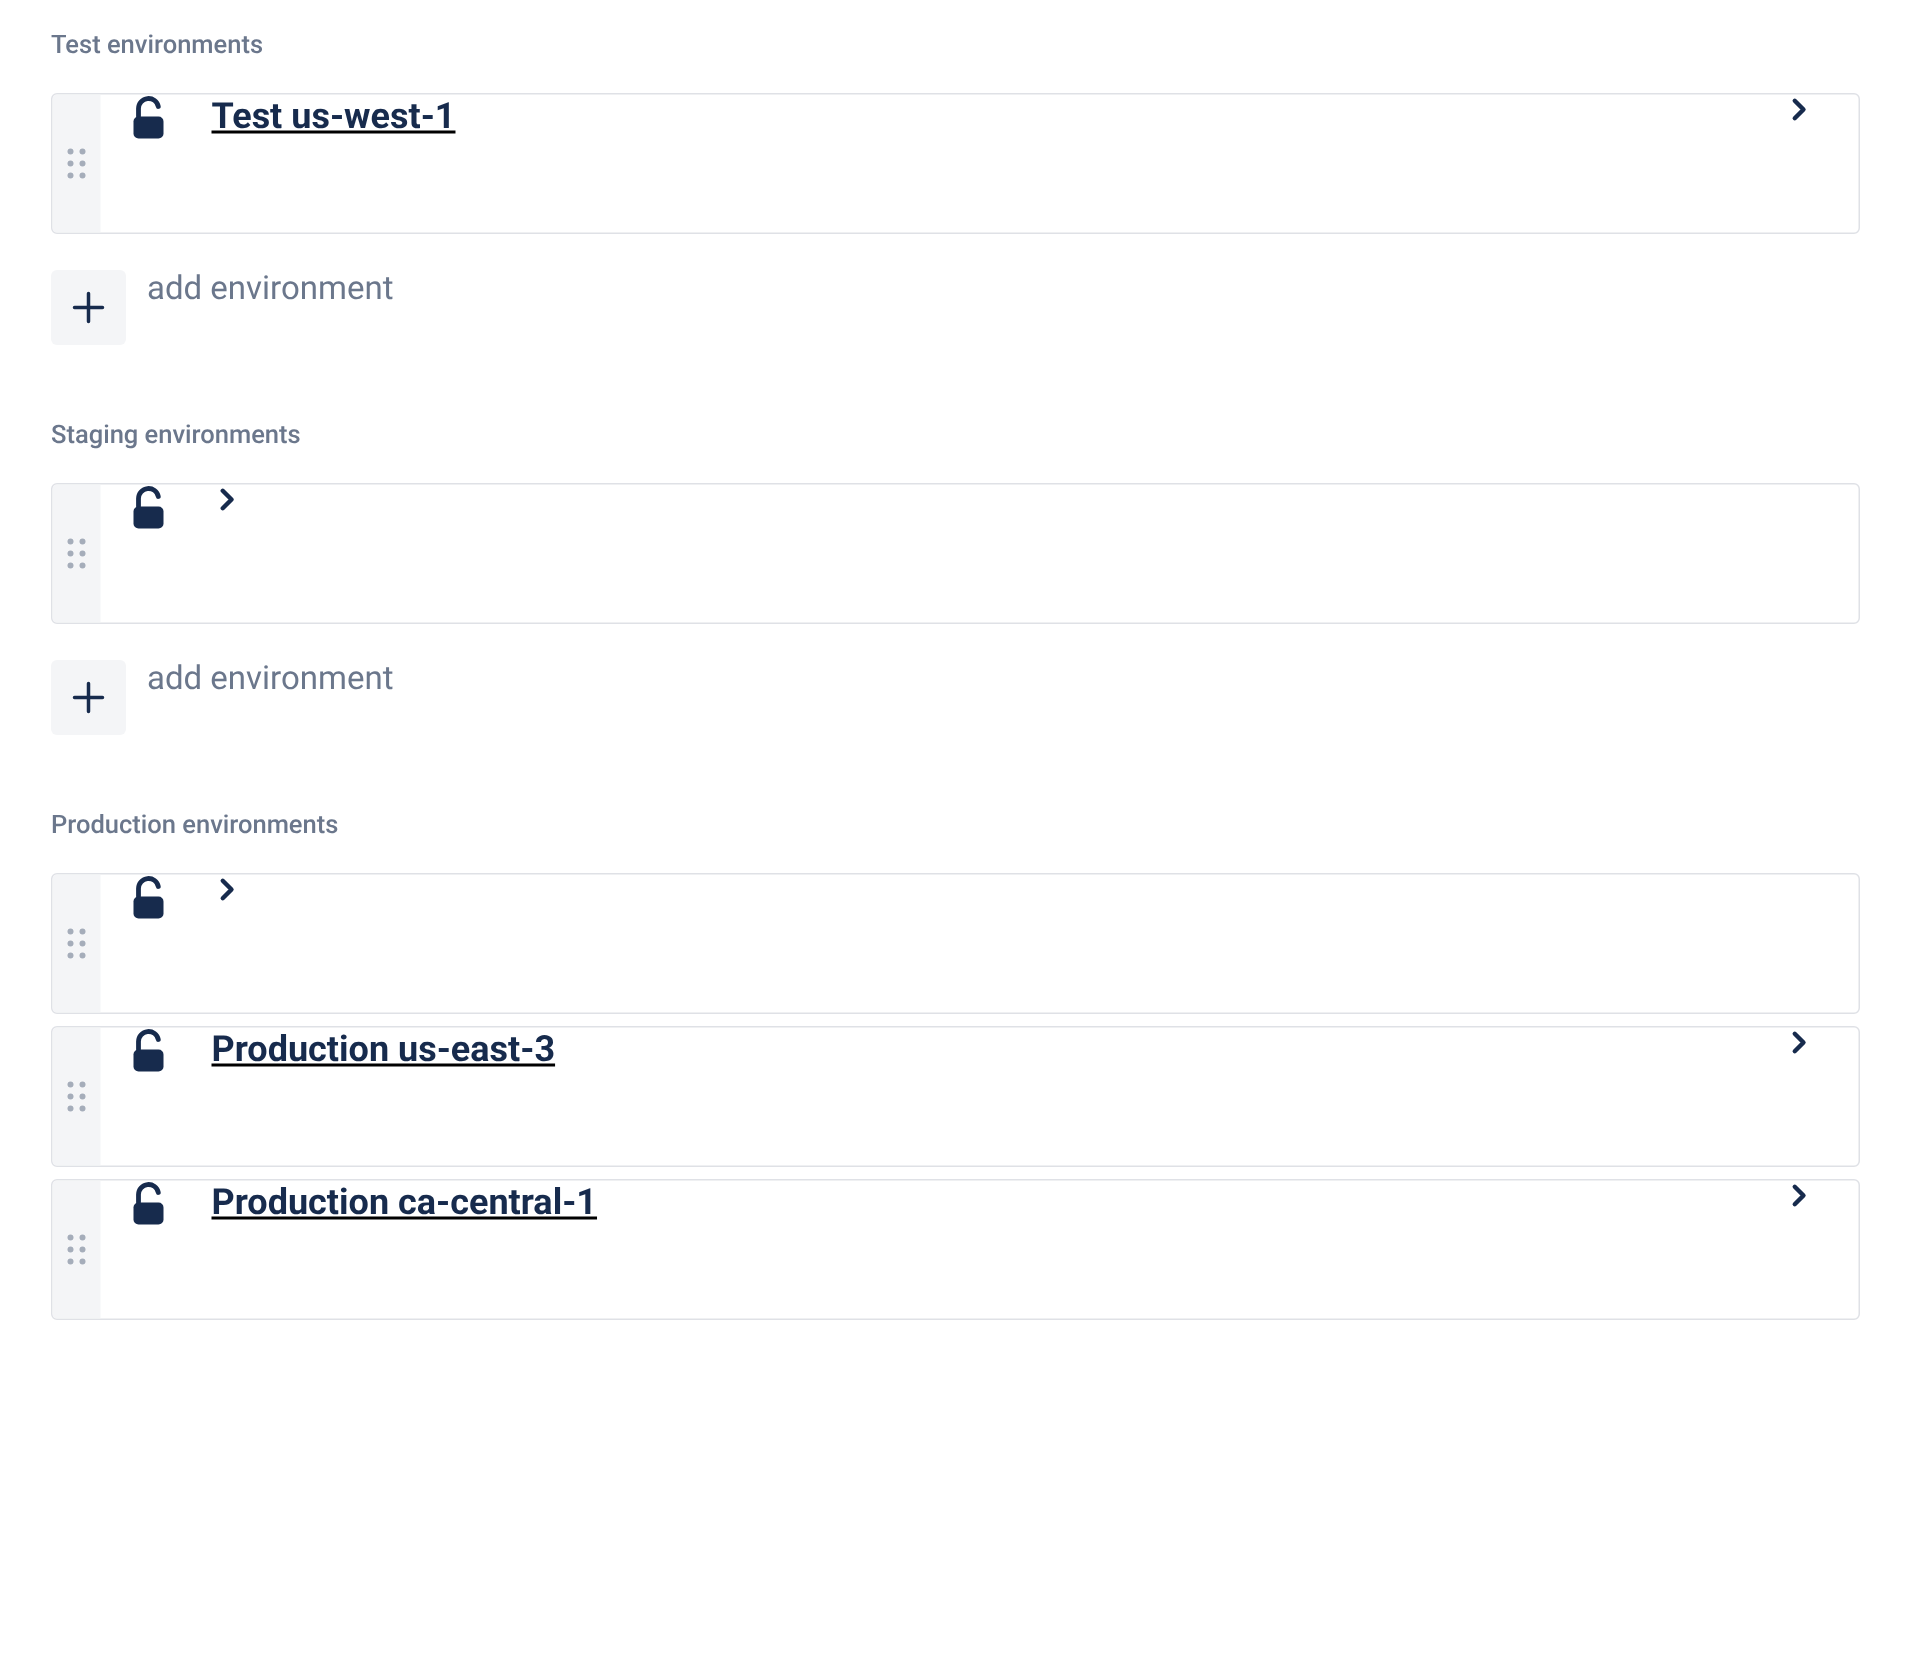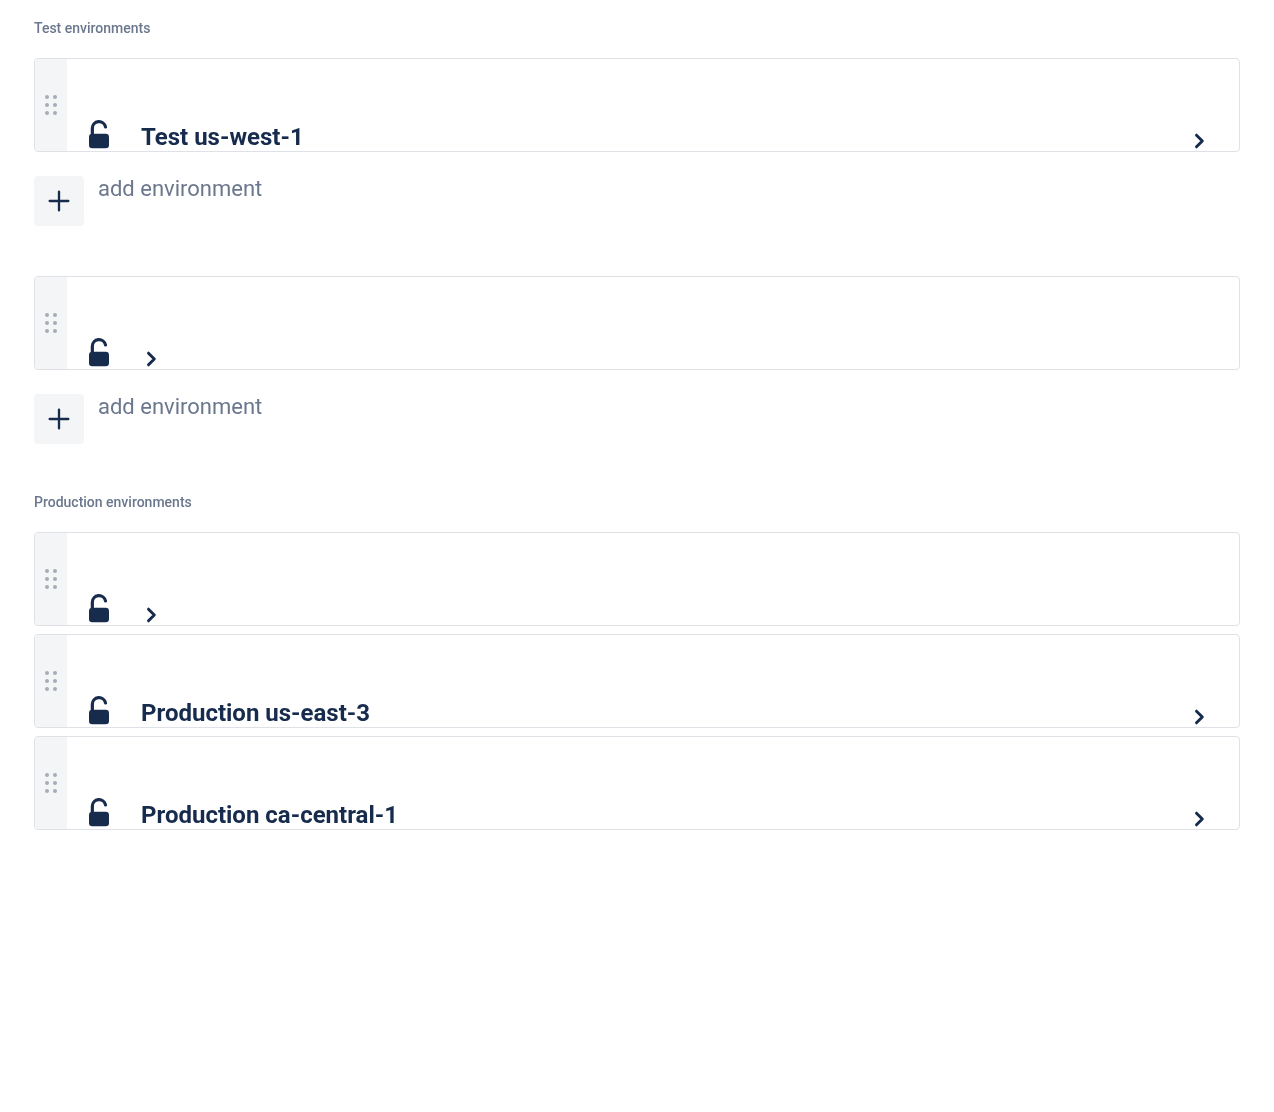"Test environments" .section-title { font-size: 14px -> 17px }
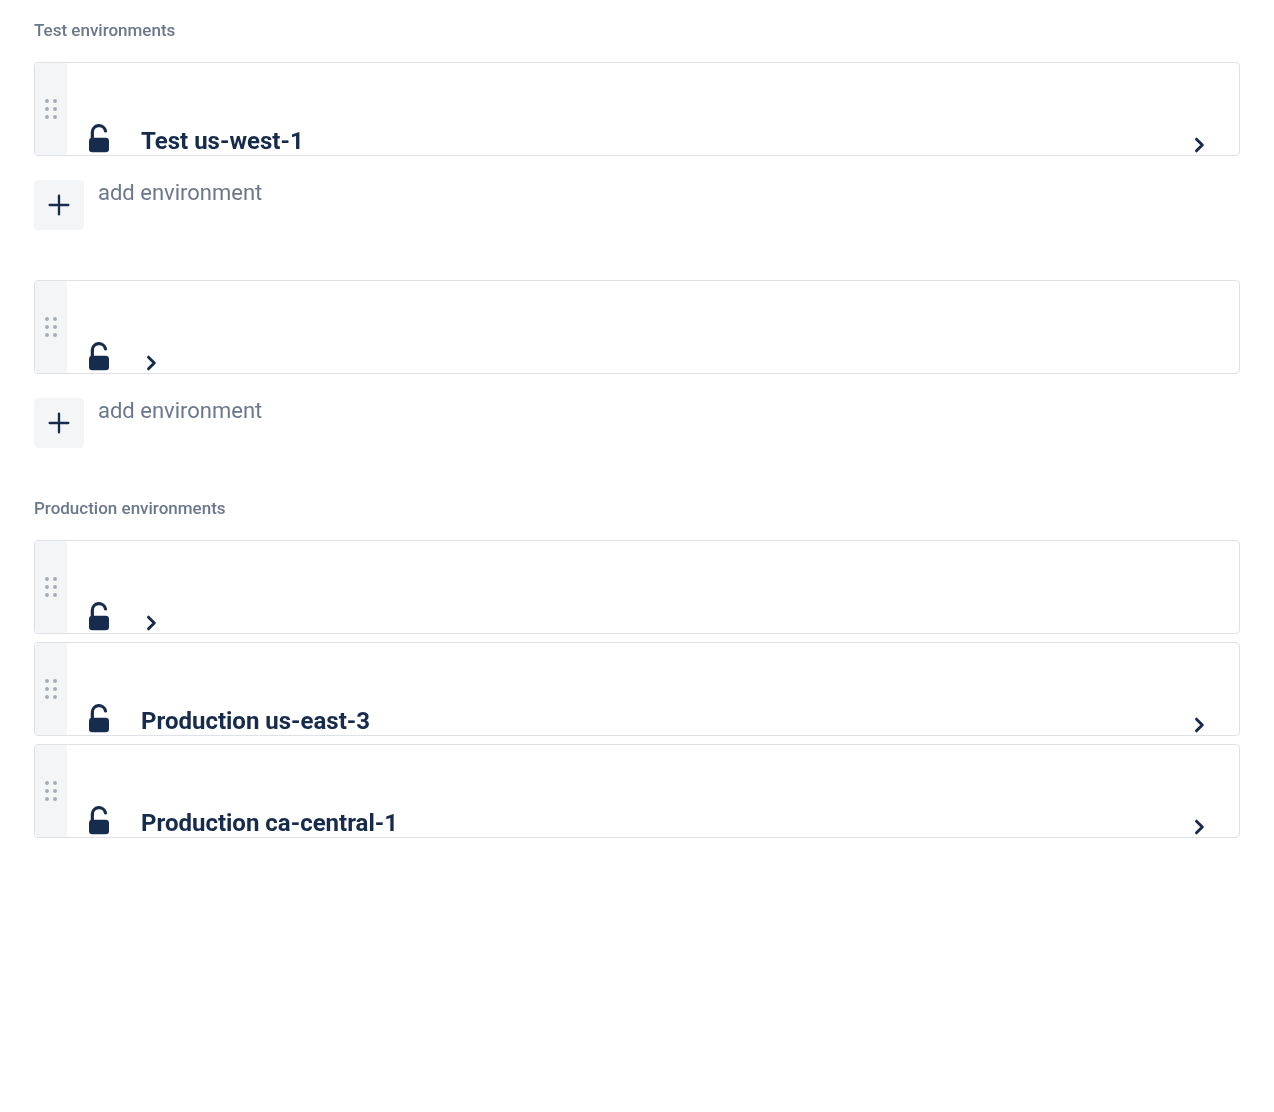"Test us-west-1" .env-body { align-items: flex-end -> flex-start; text-decoration: none -> underline }
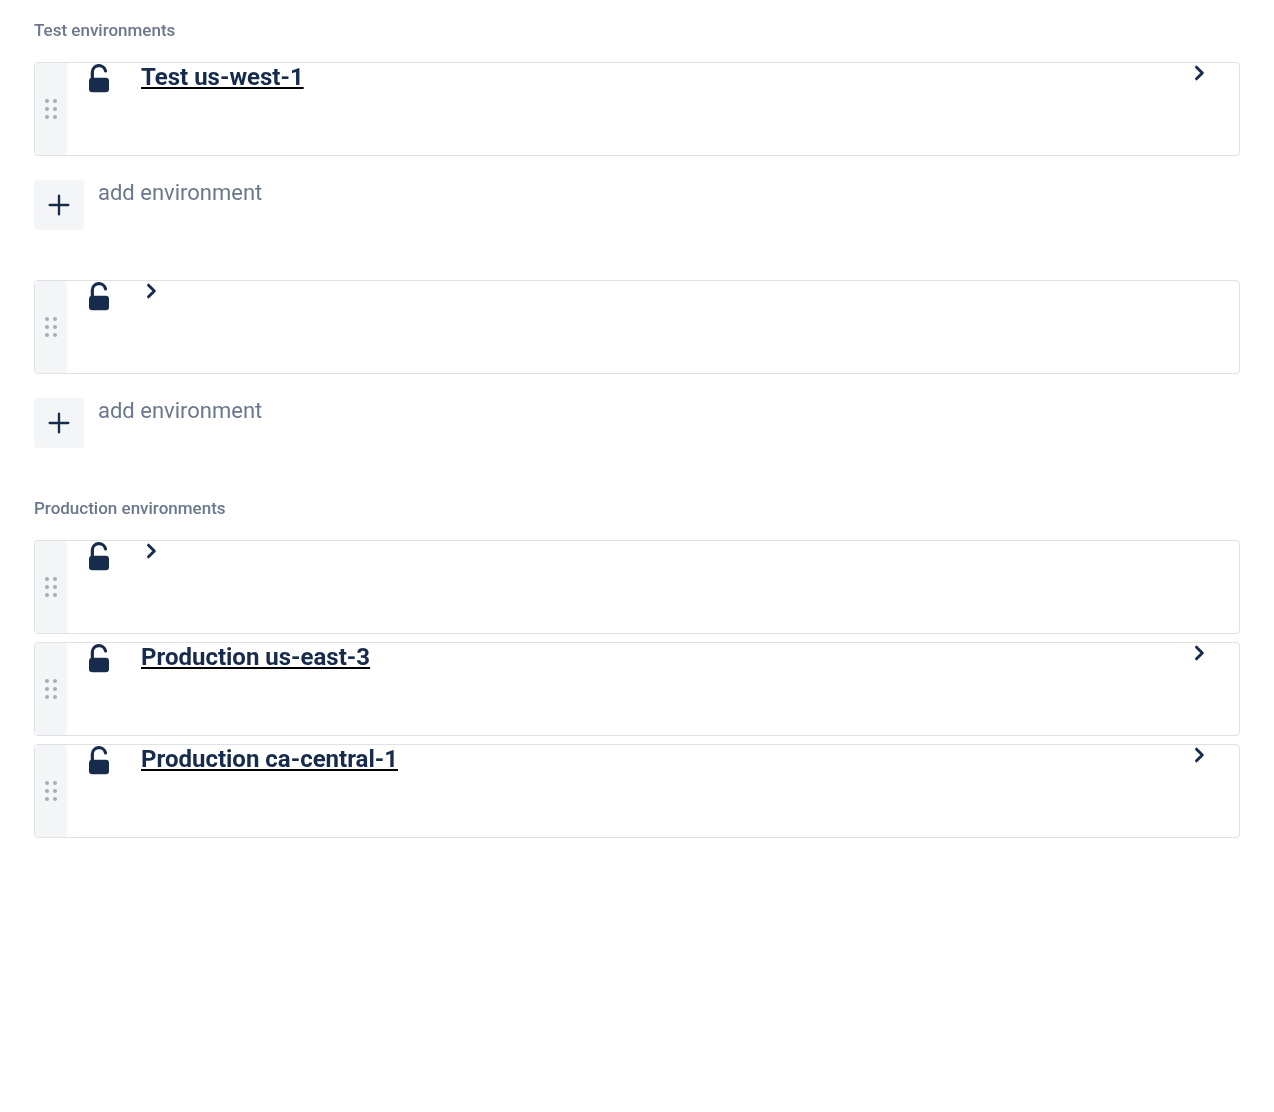"Staging environments" h3.section-title { html: none -> <h3>Staging environments</h3> }
